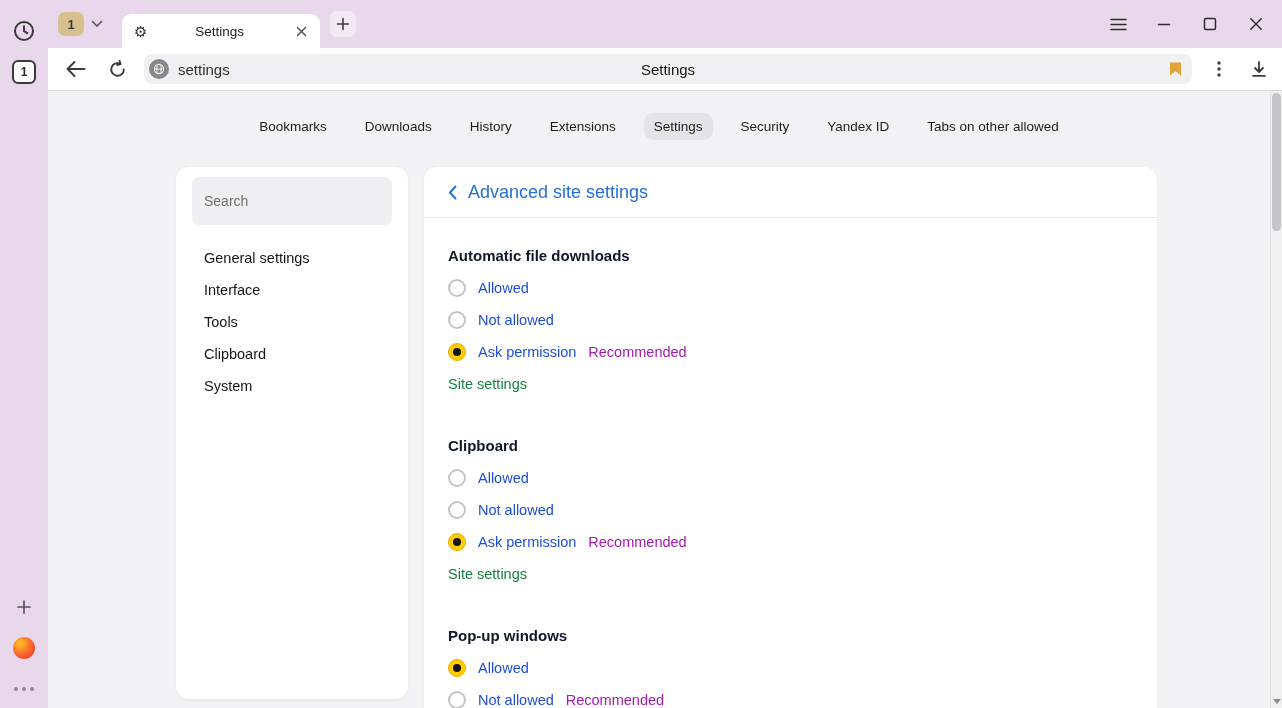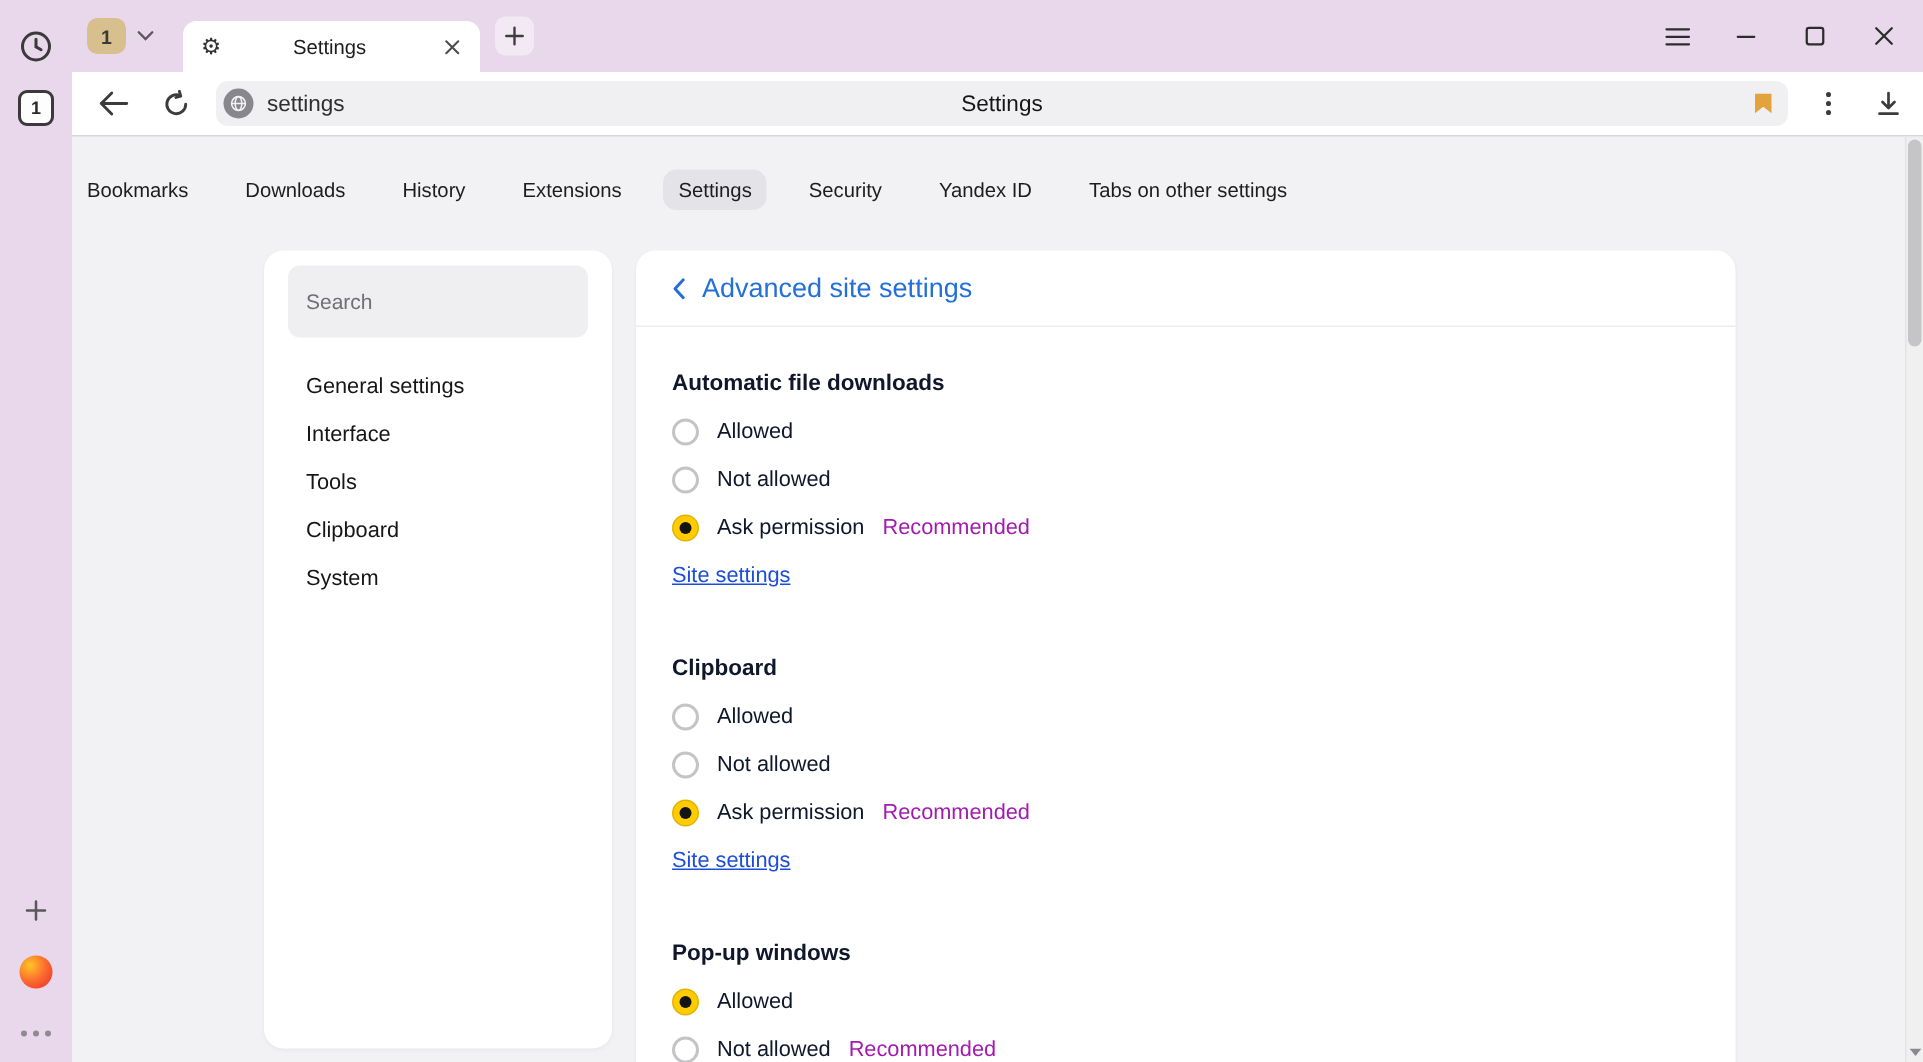"Bookmarks" .top-nav { justify-content: flex-start -> center }
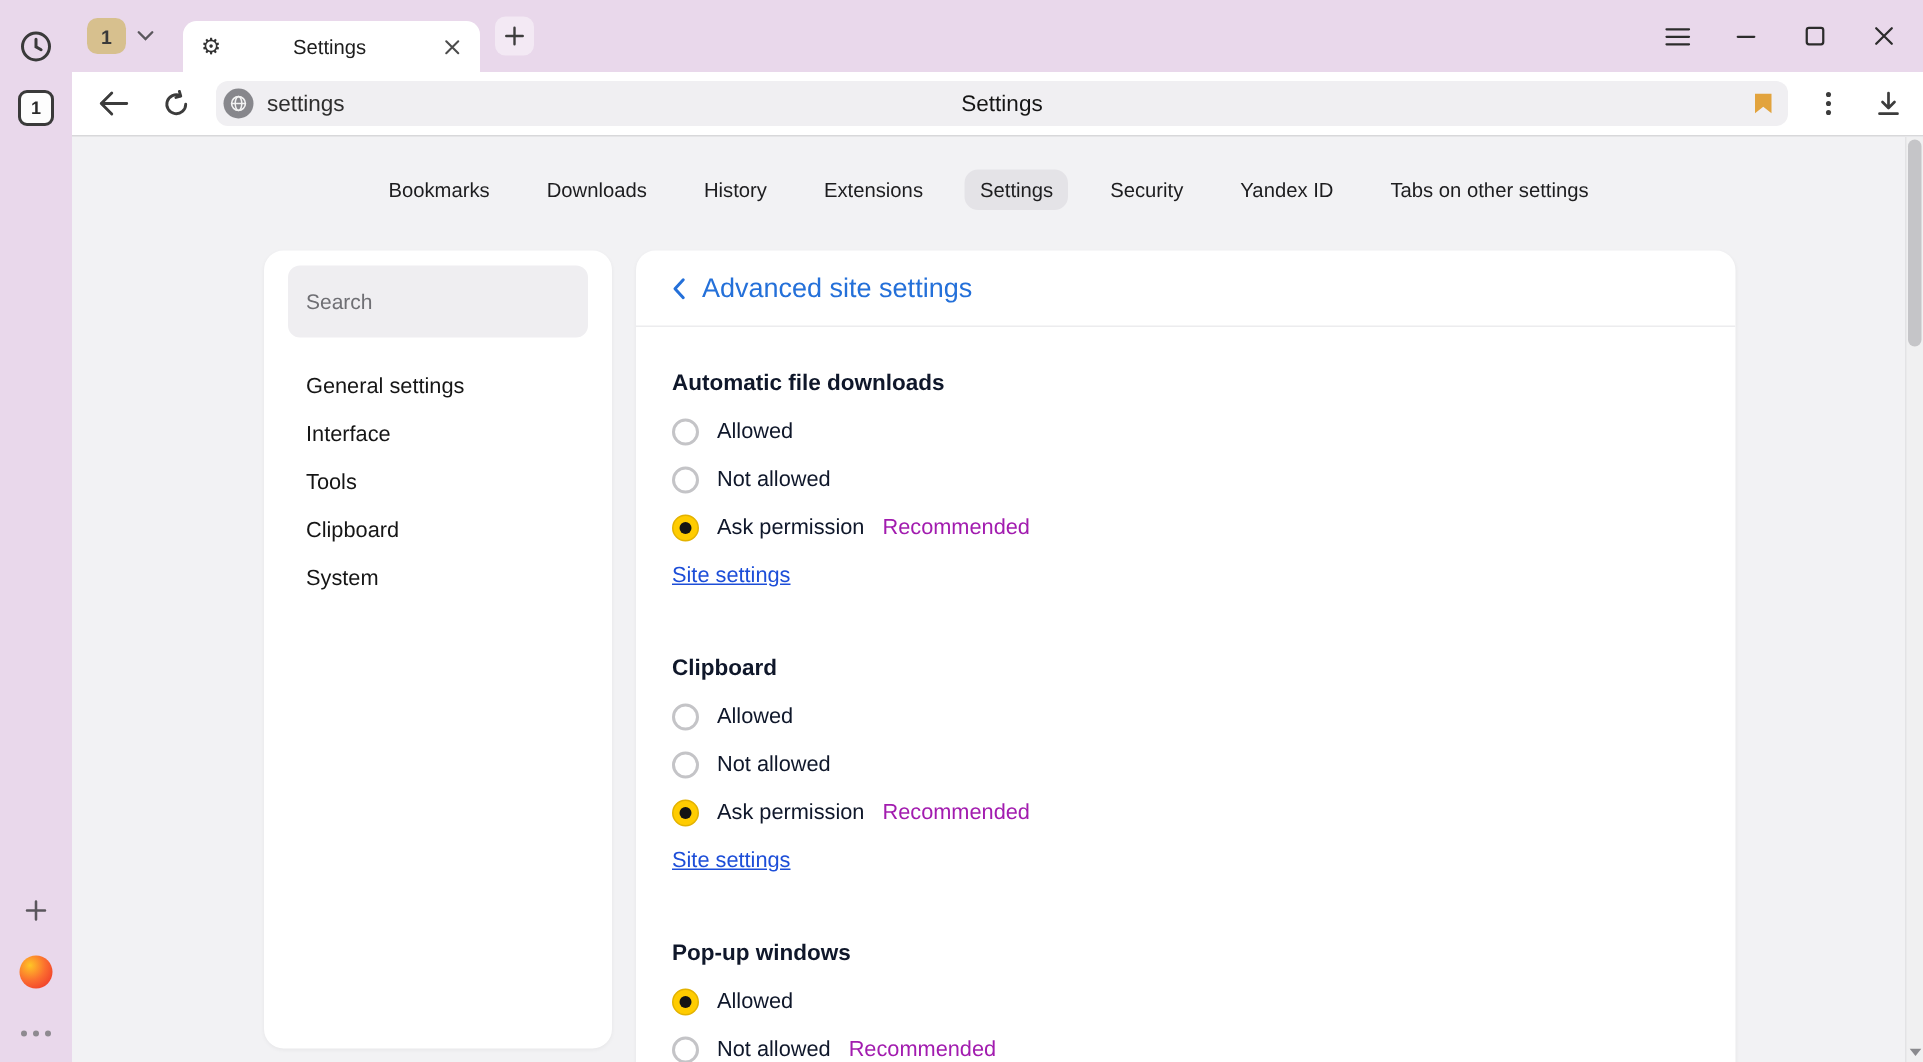"Tabs on other settings" div.nav-link { text: settings -> allowed }
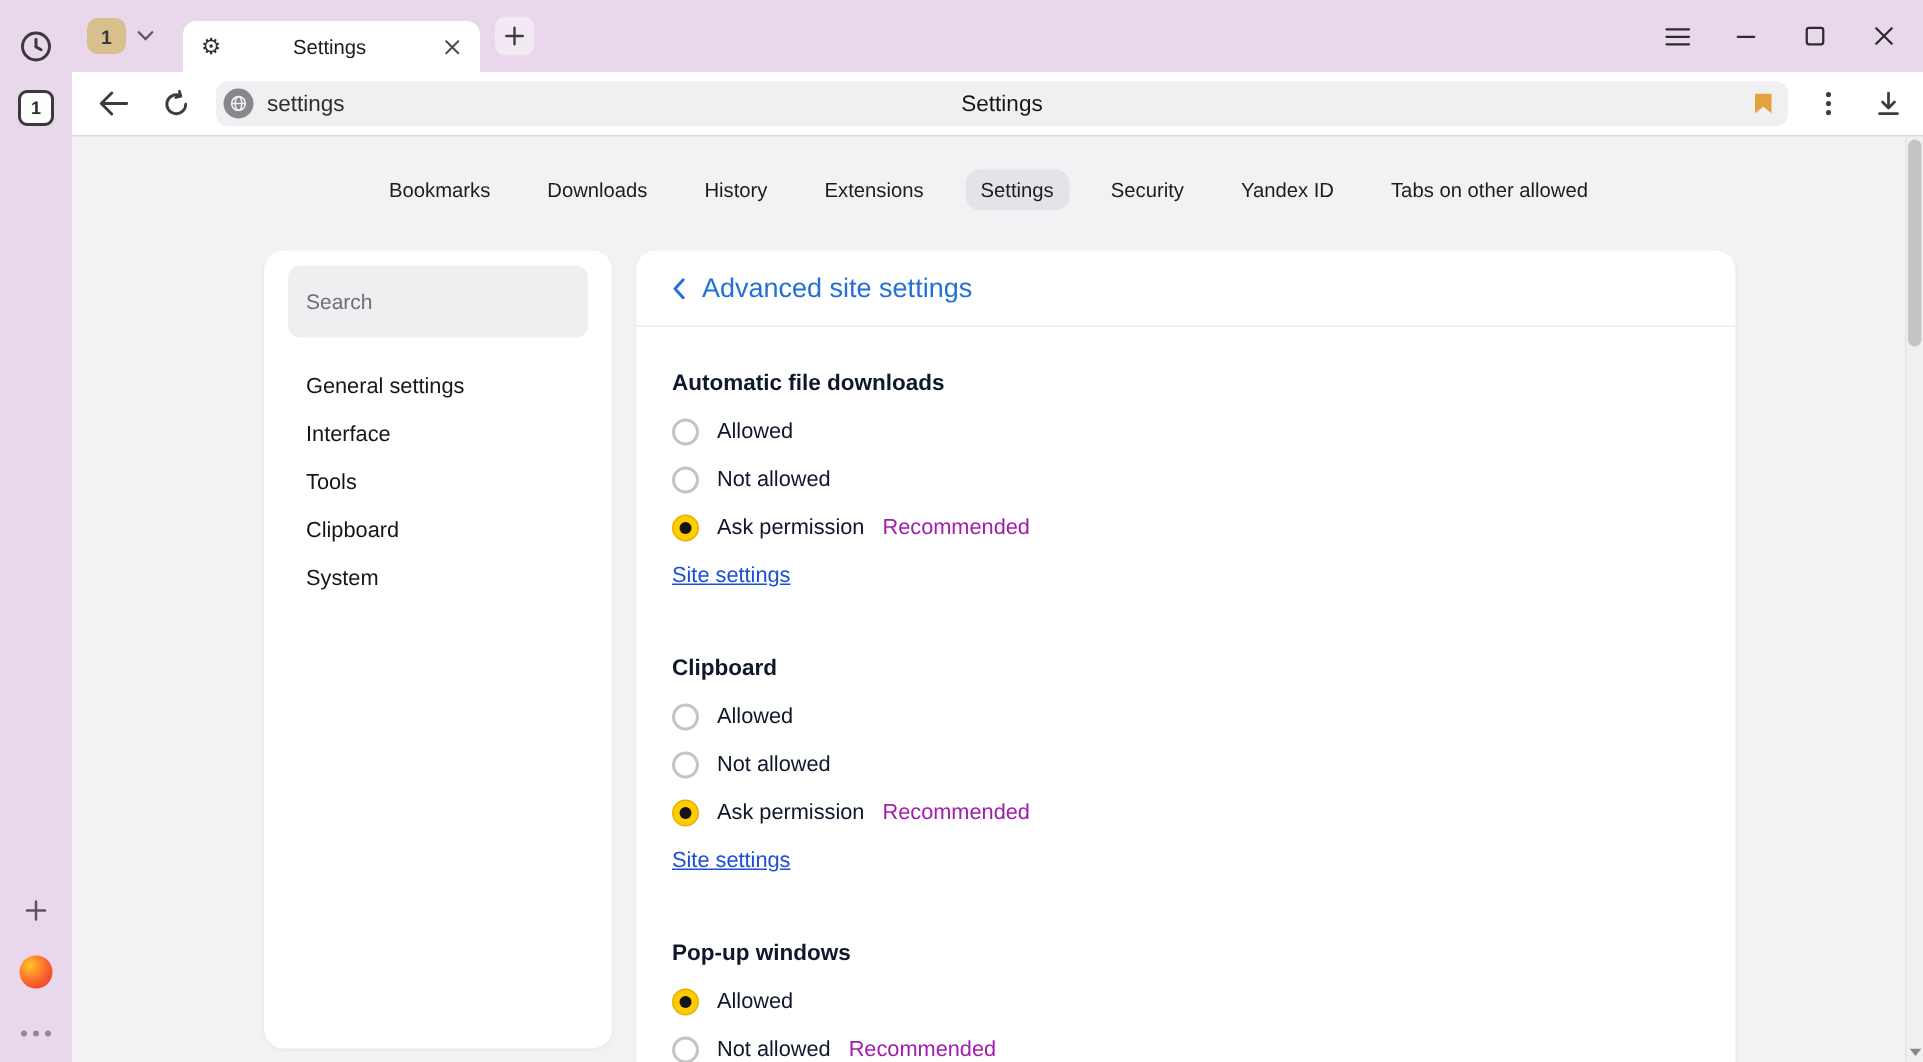"Allowed" .radio-label { color: #0f172a -> #1d4ed8 }
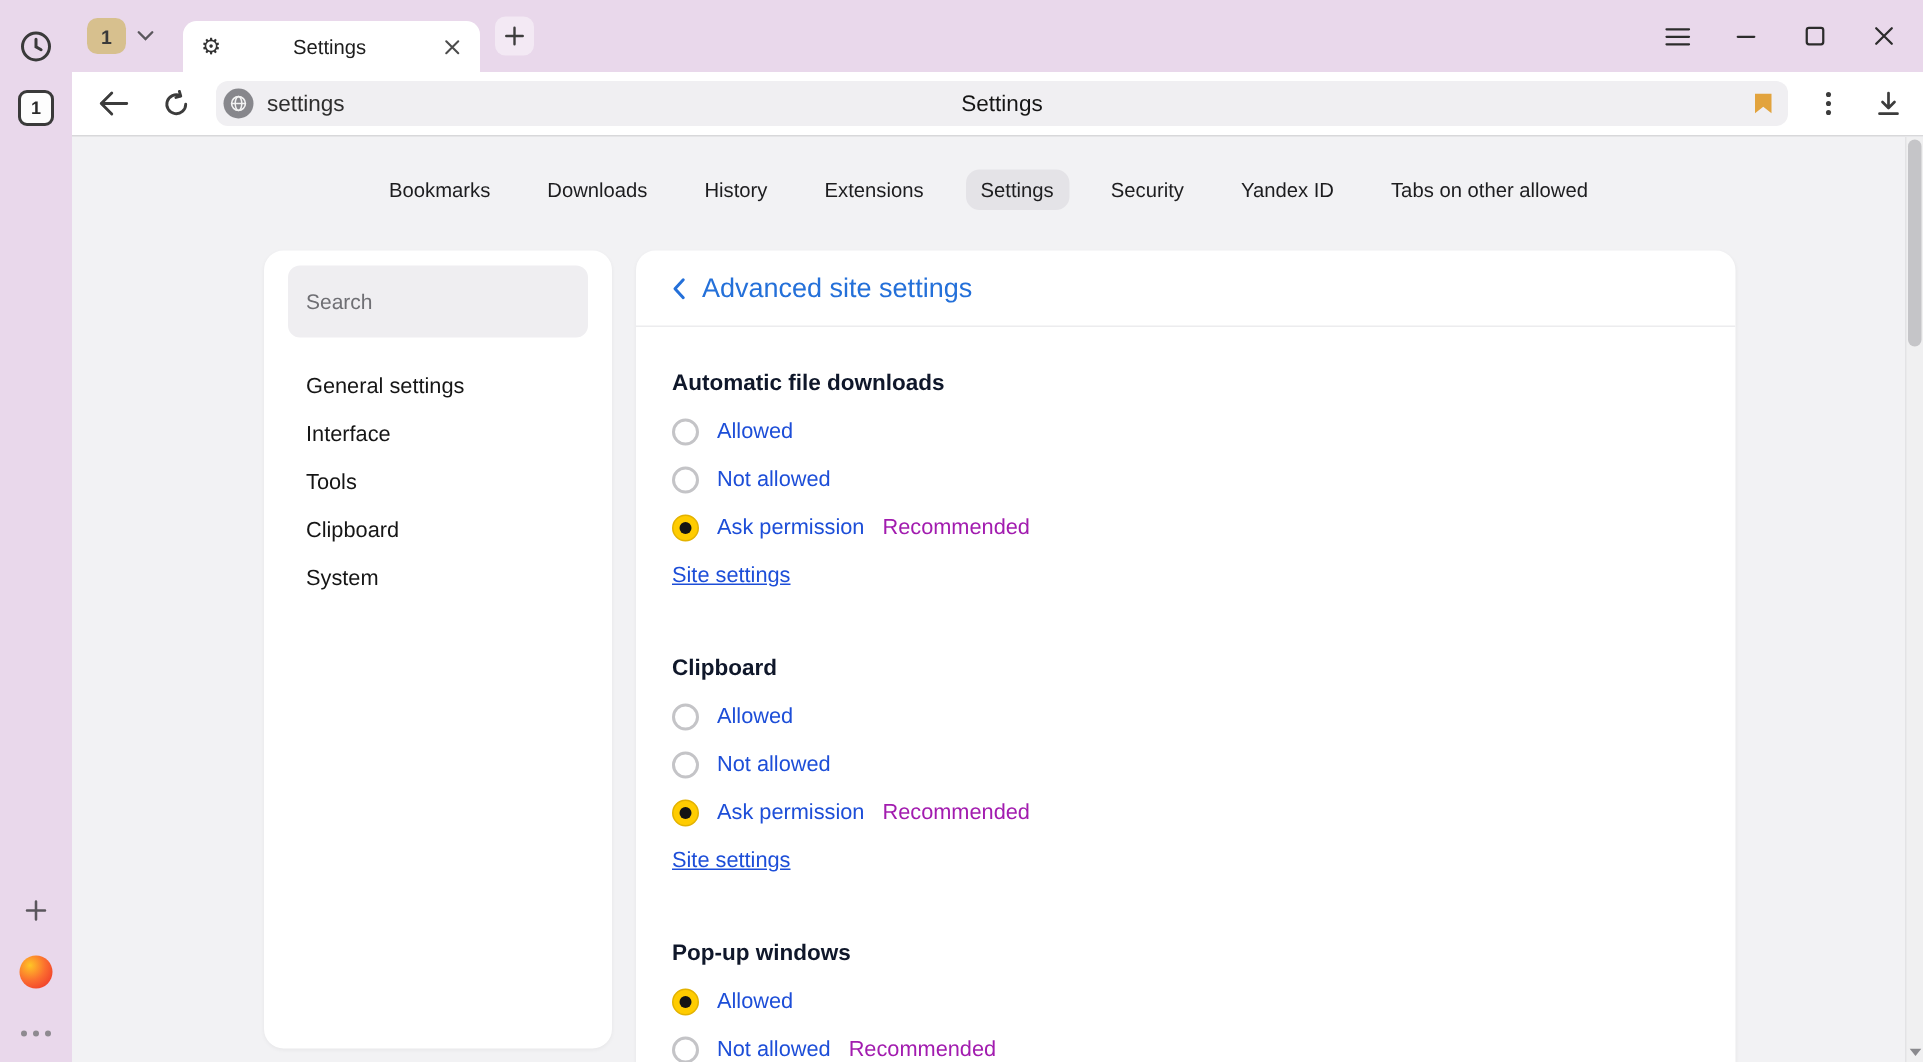"Site settings" .site-link { color: #1d4ed8 -> #15803d; text-decoration: underline -> none }
